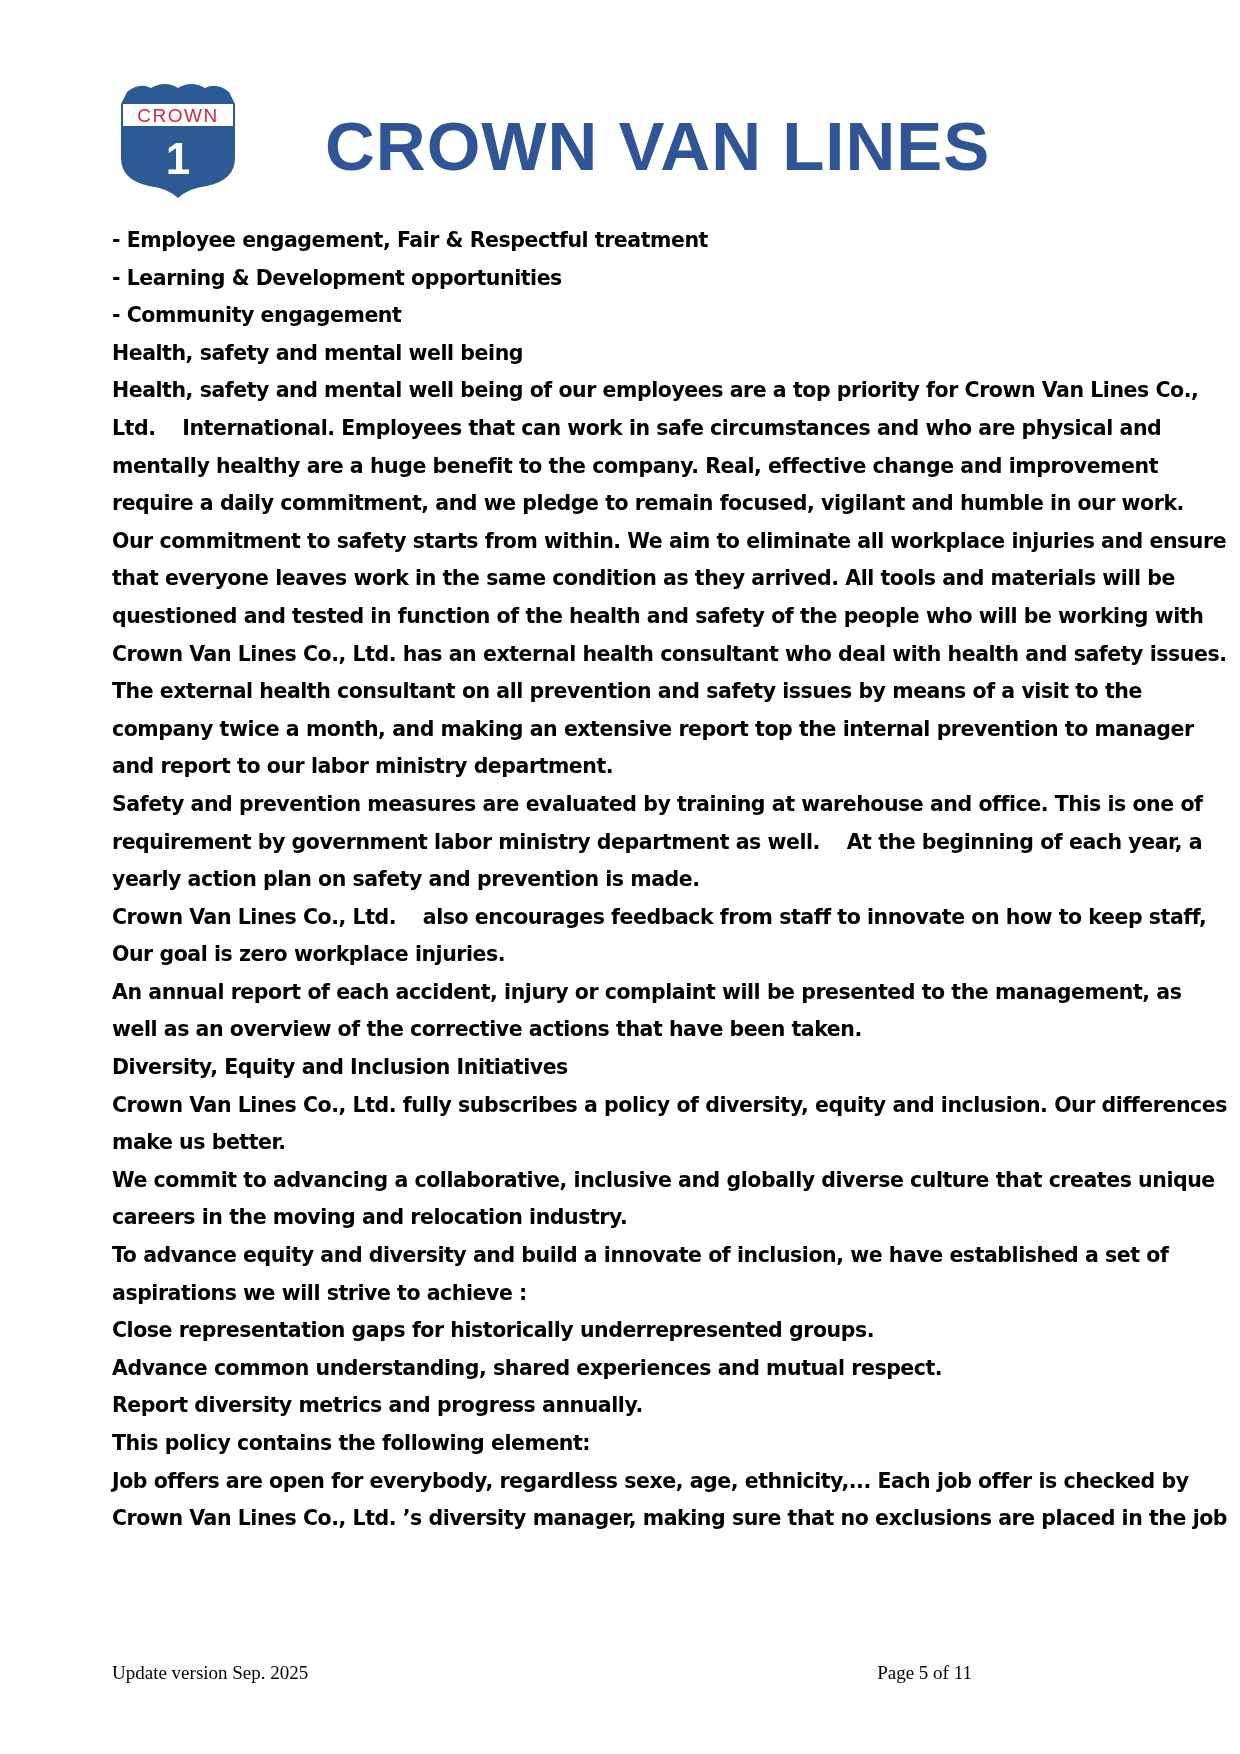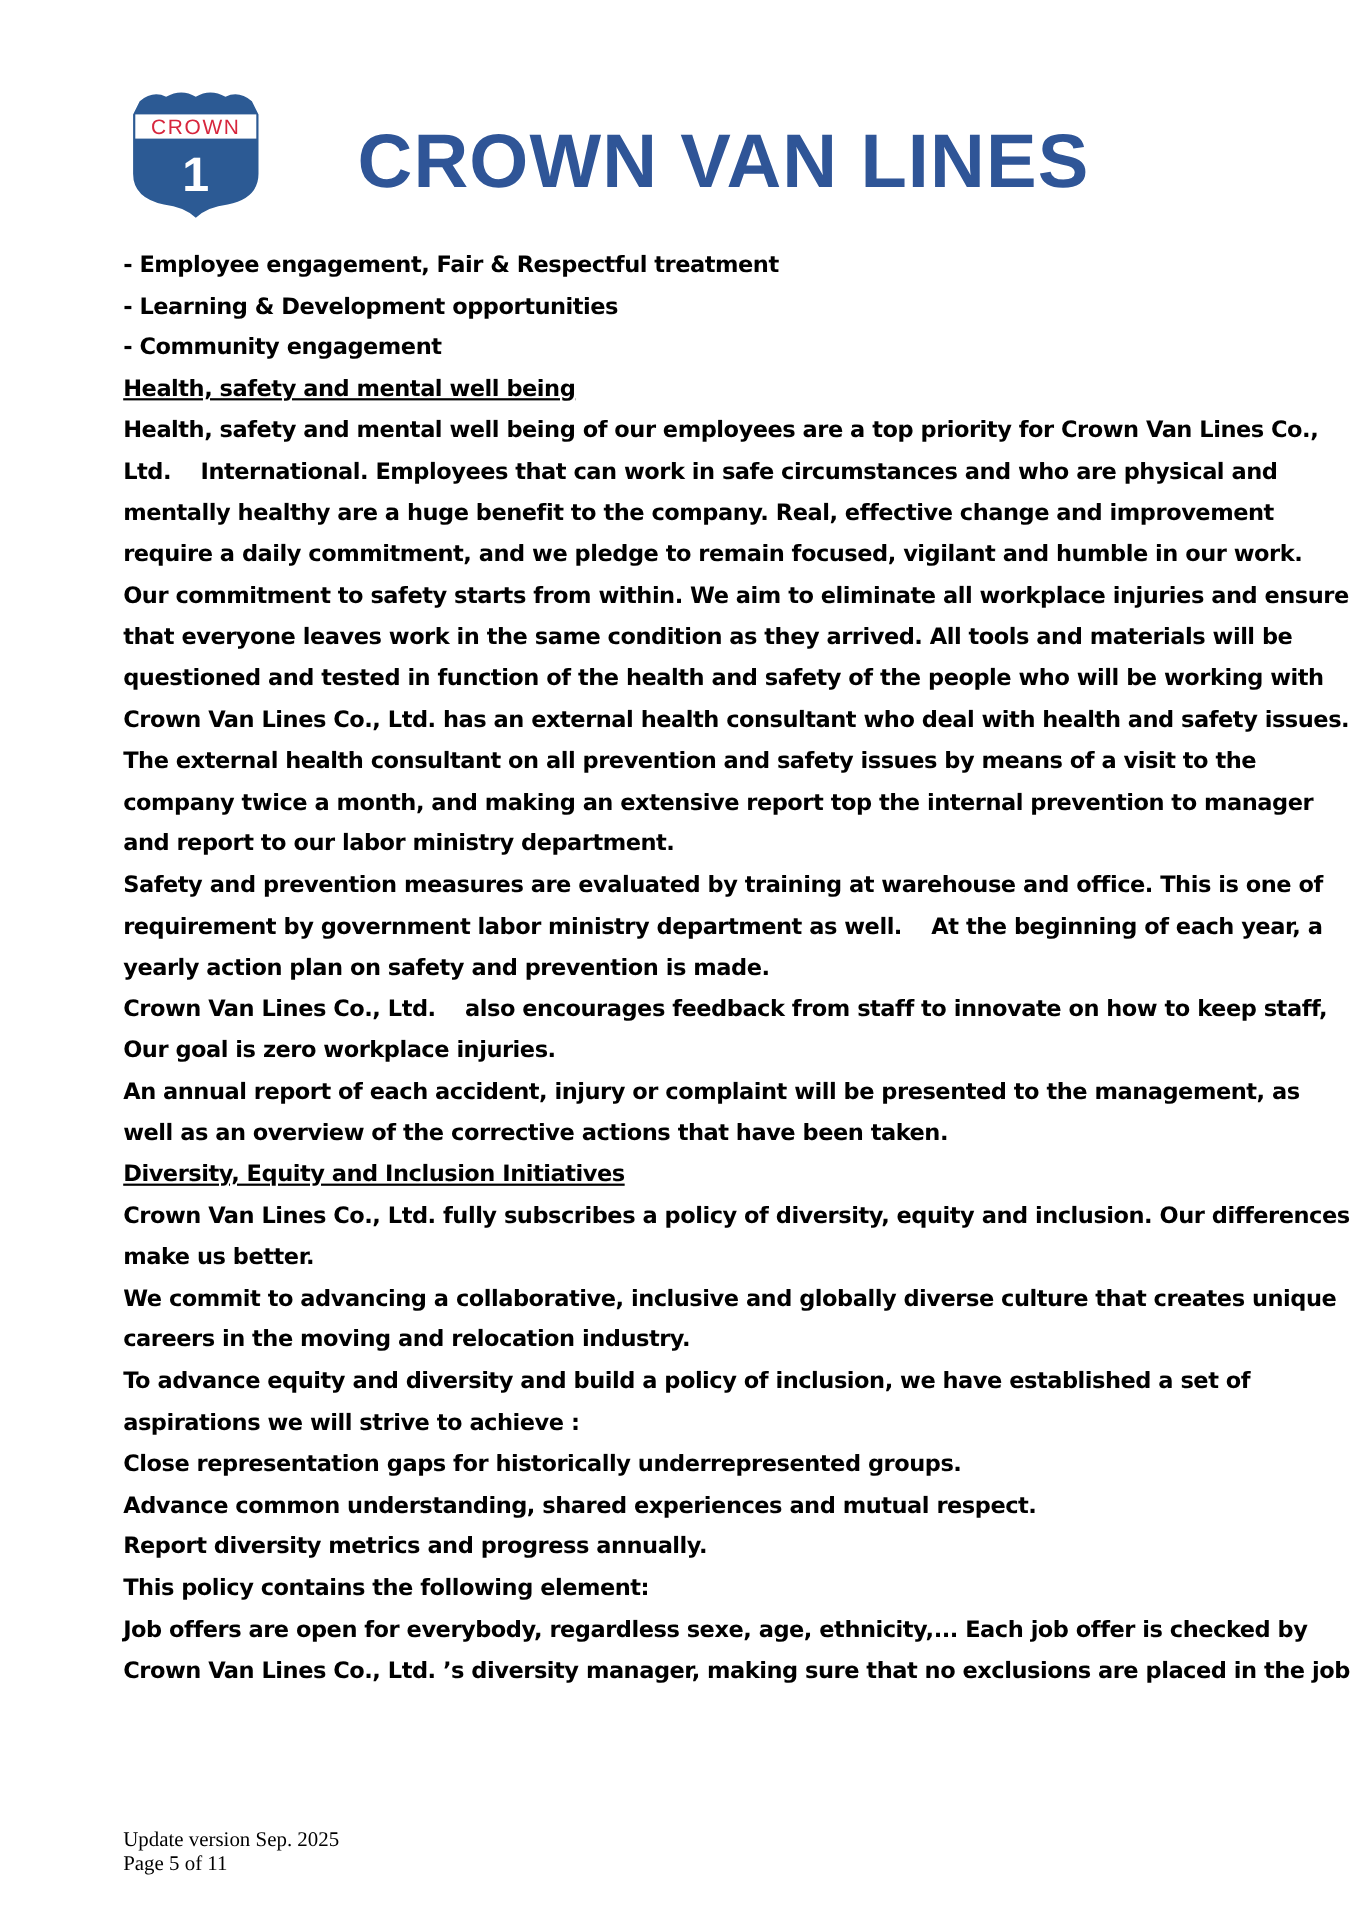"Health, safety and mental well being" .line.bold { text-decoration: underline -> none }
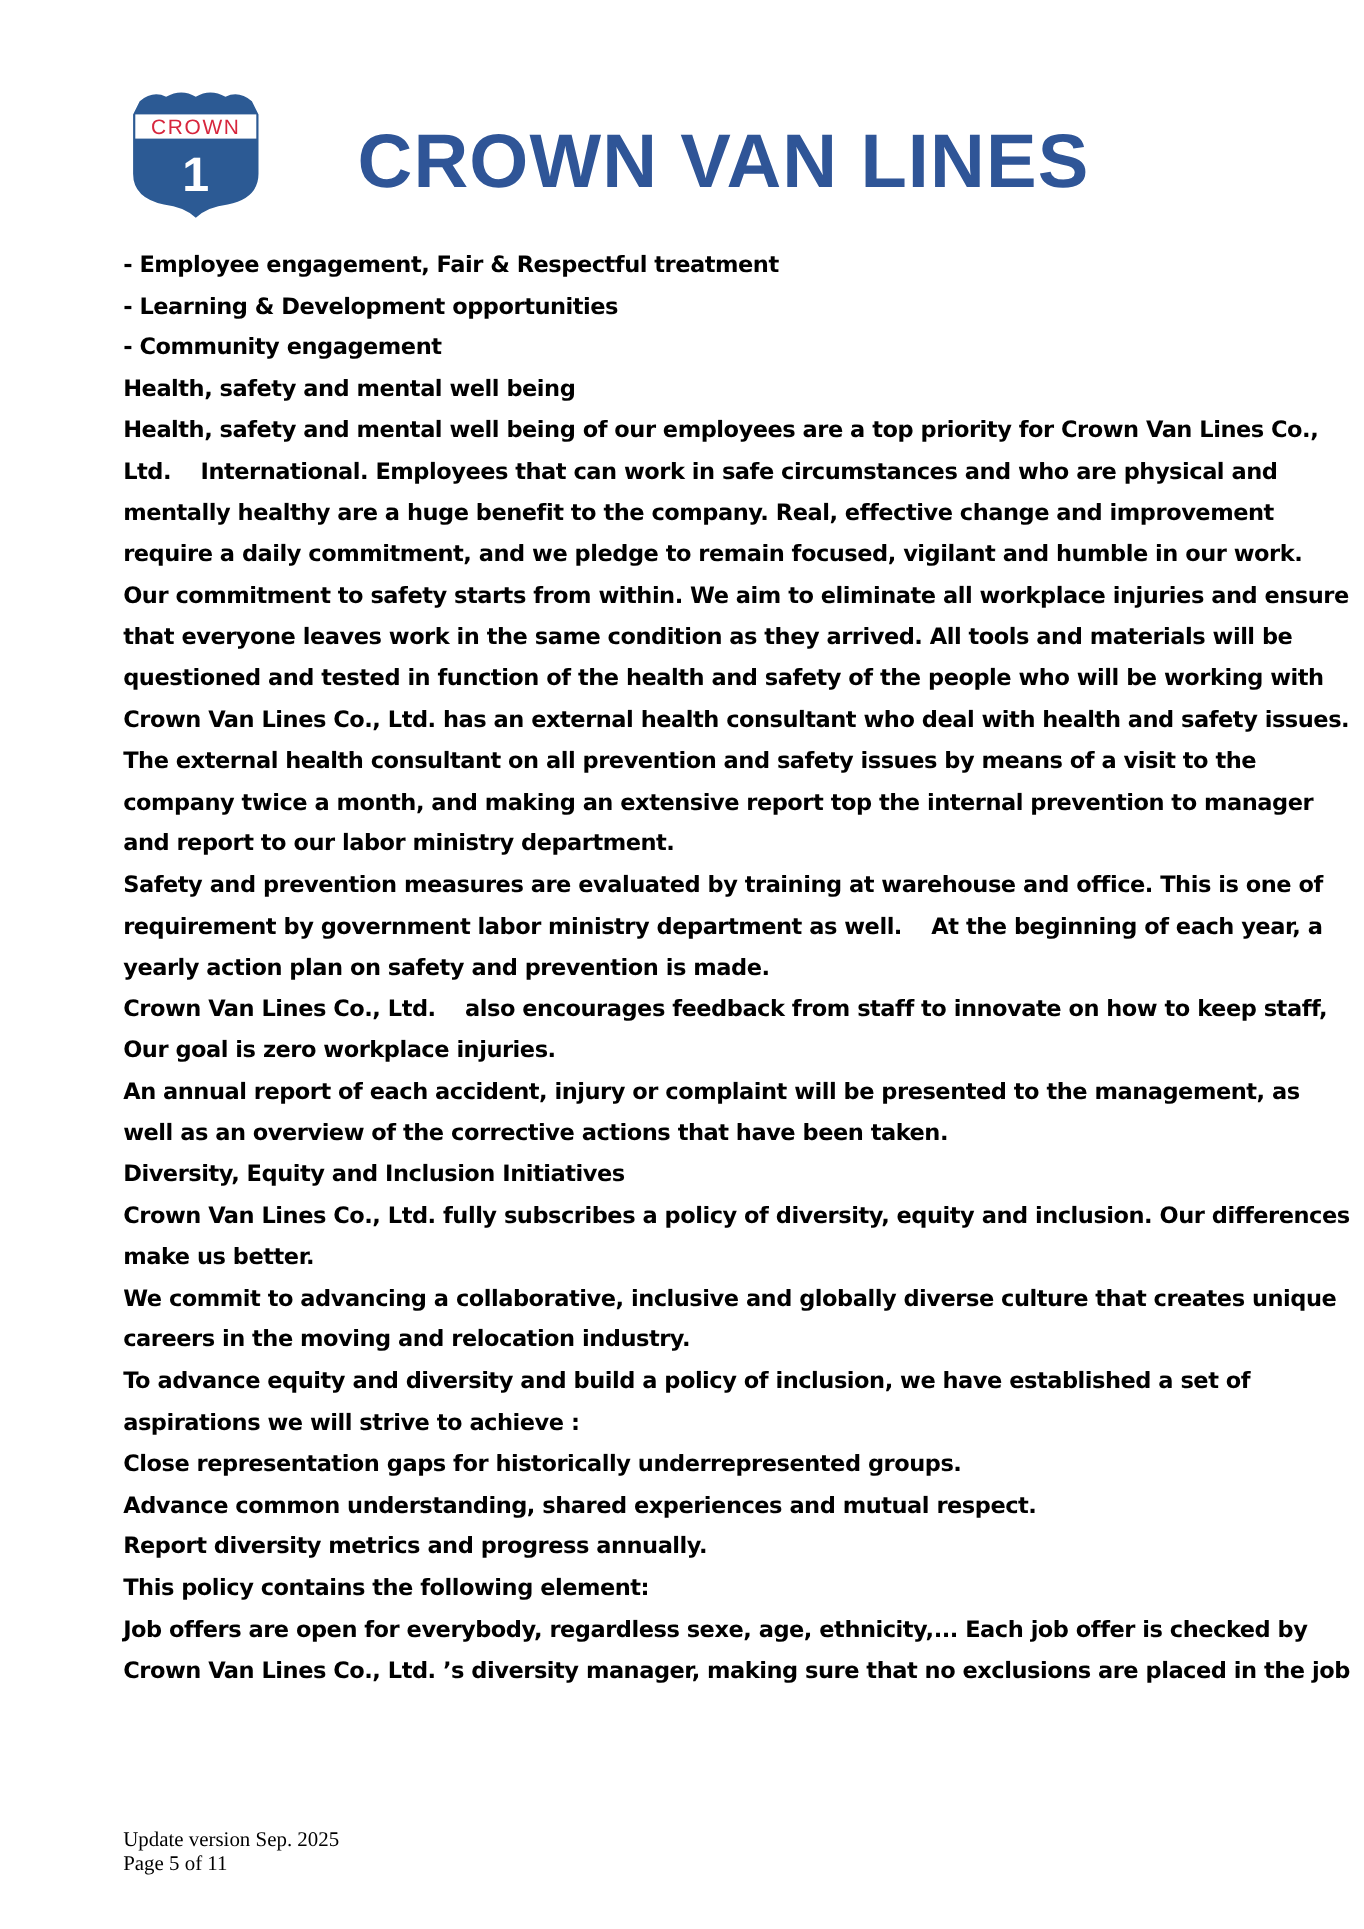"To advance equity and diversity" div.line { text: policy -> innovate }
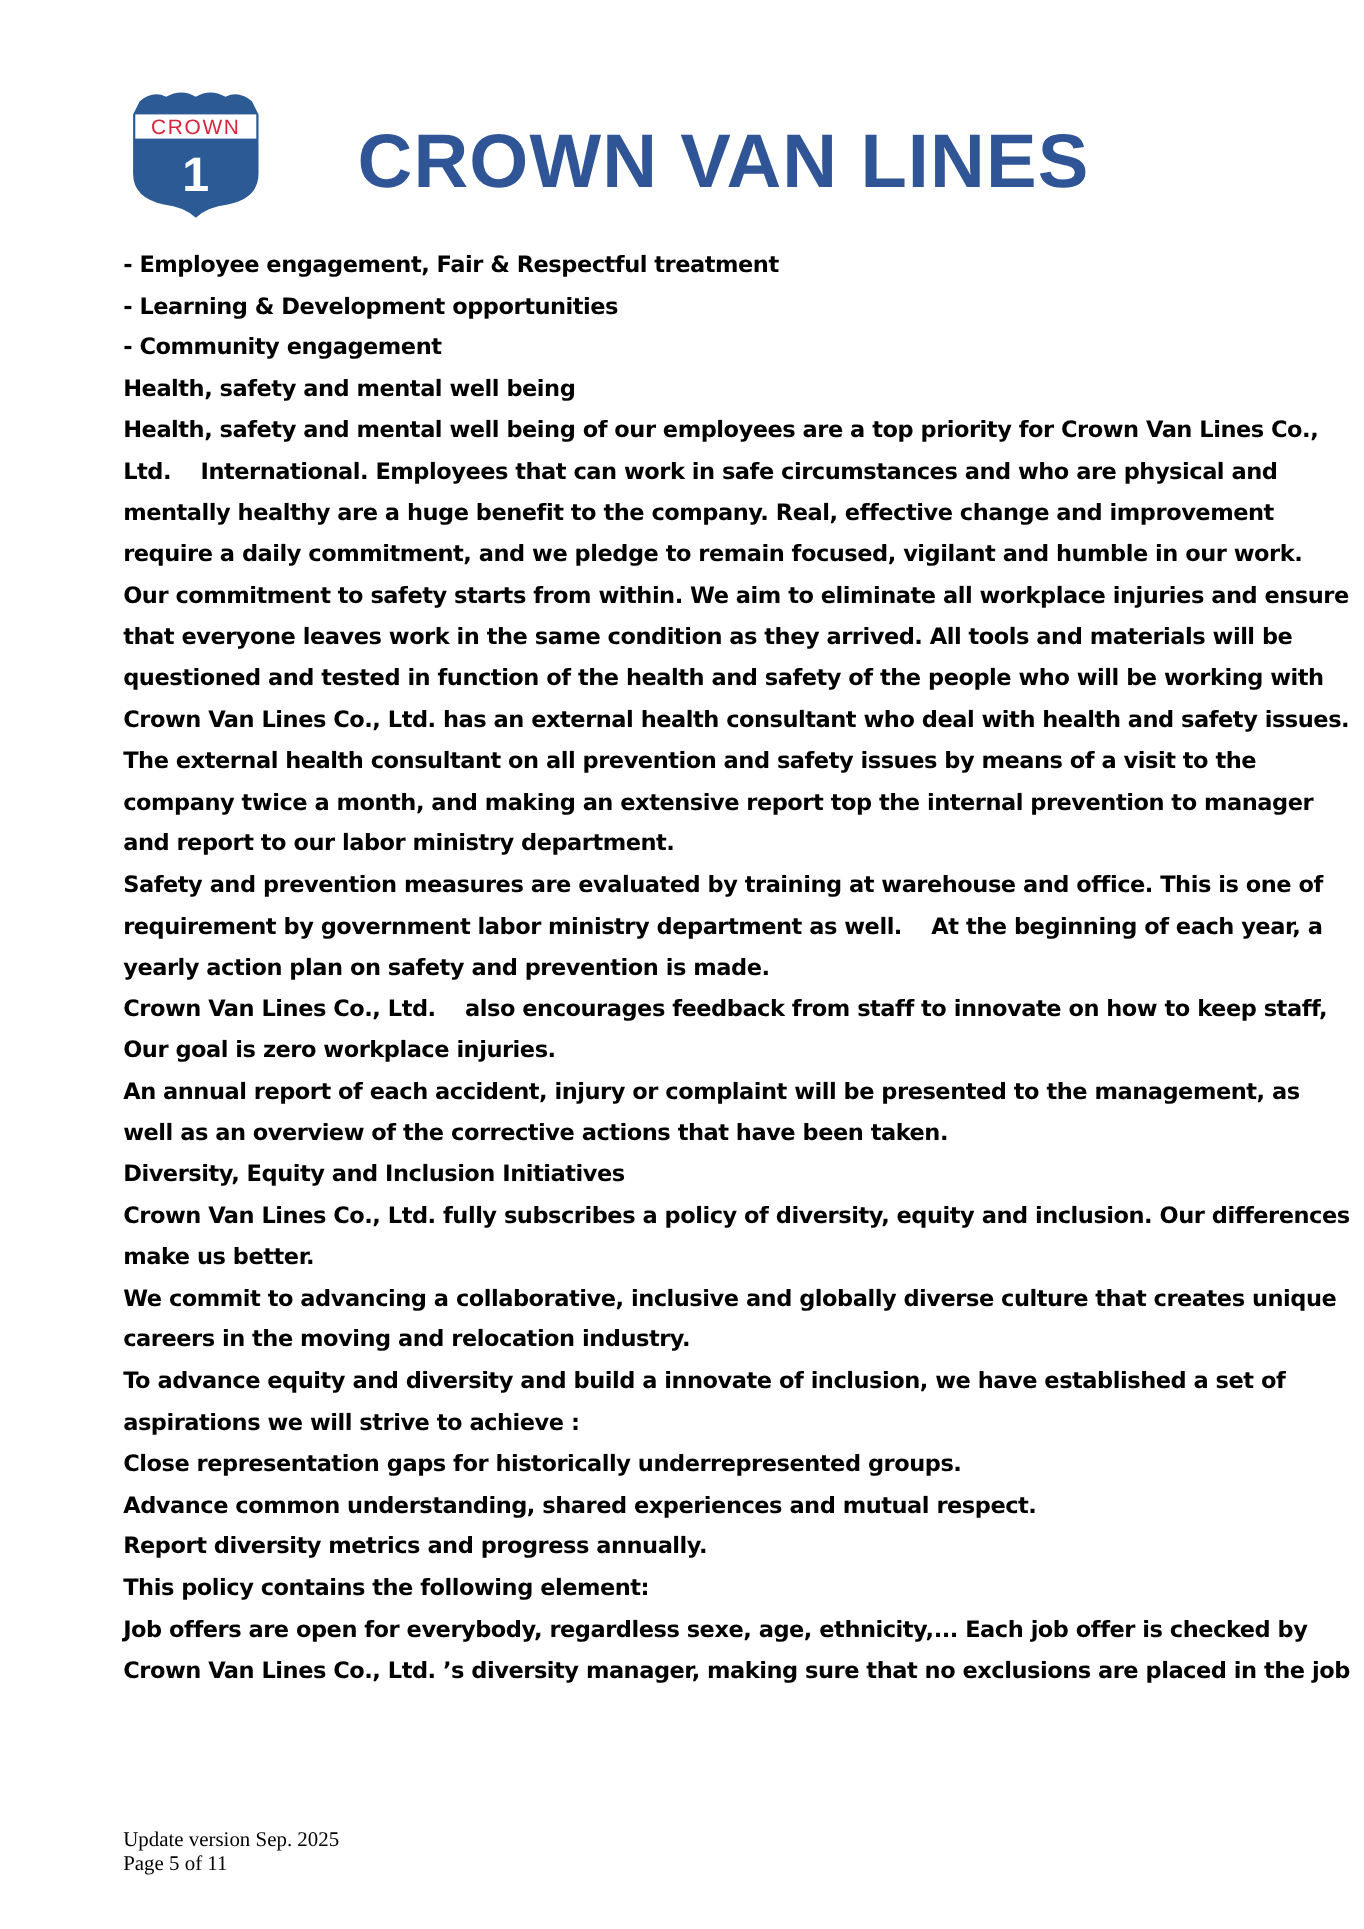"Update version Sep. 2025" .footer { flex-direction: column -> none }
